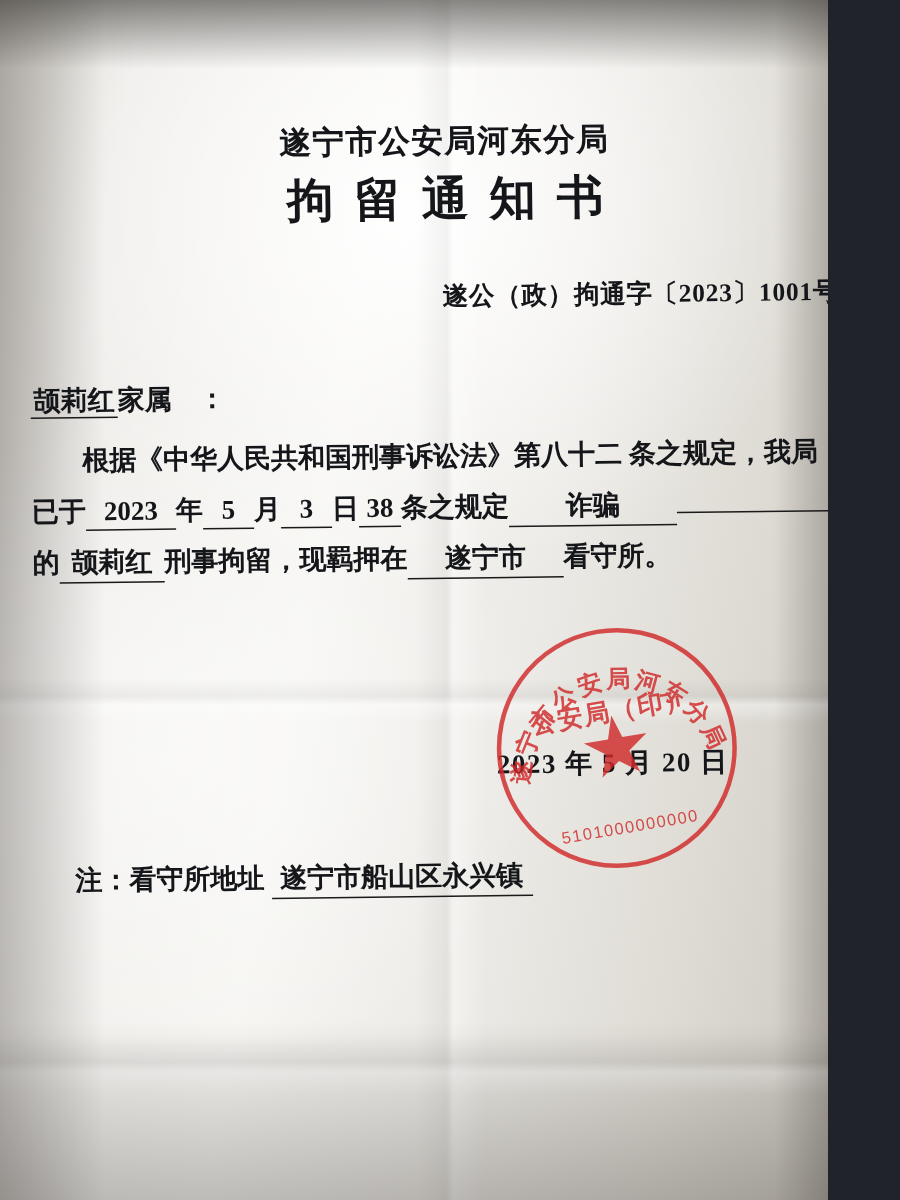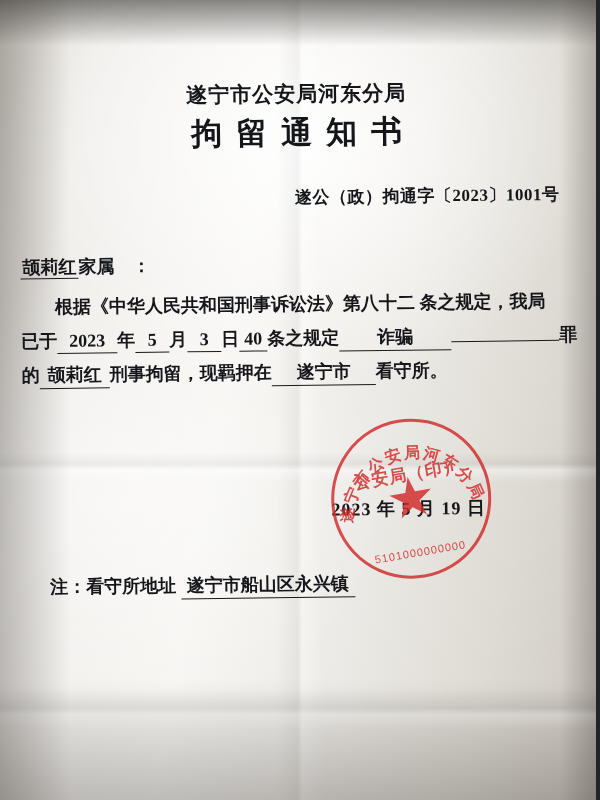"遂宁市公安局河东分局" #page { width: 596px -> 552px }
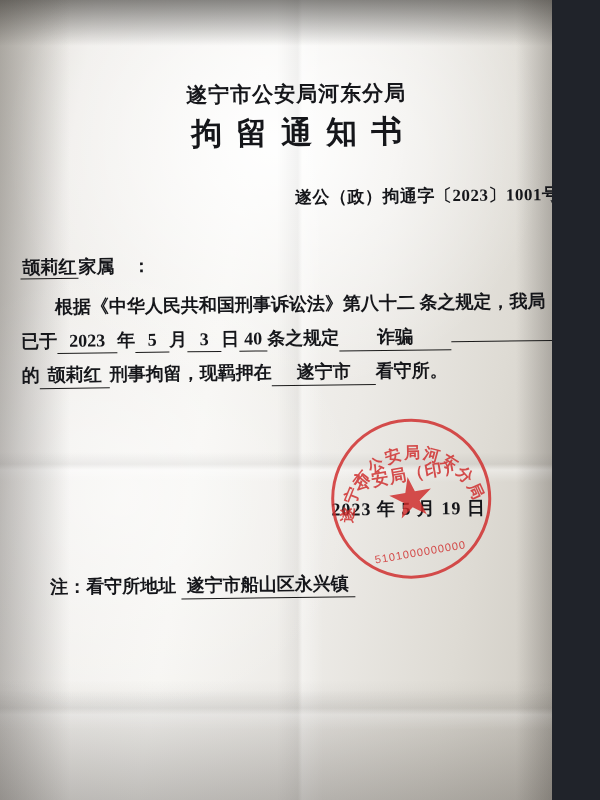"40" span.blank { text: 40 -> 38 }
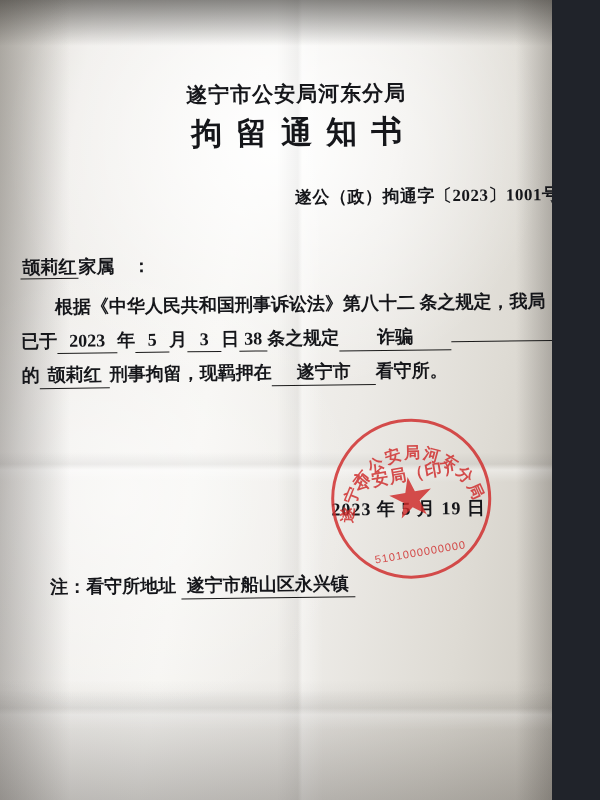"19" span { text: 19 -> 20 }
